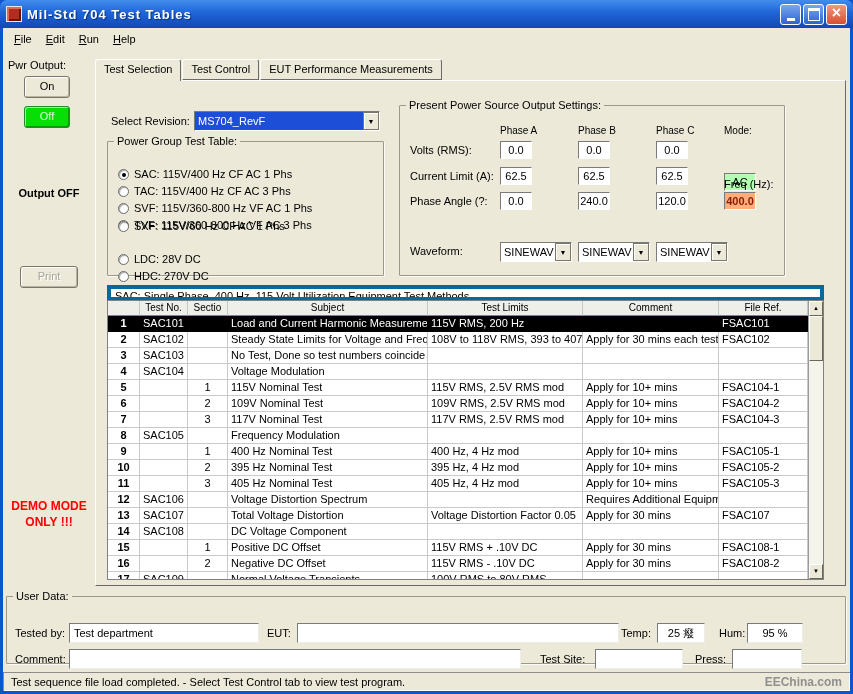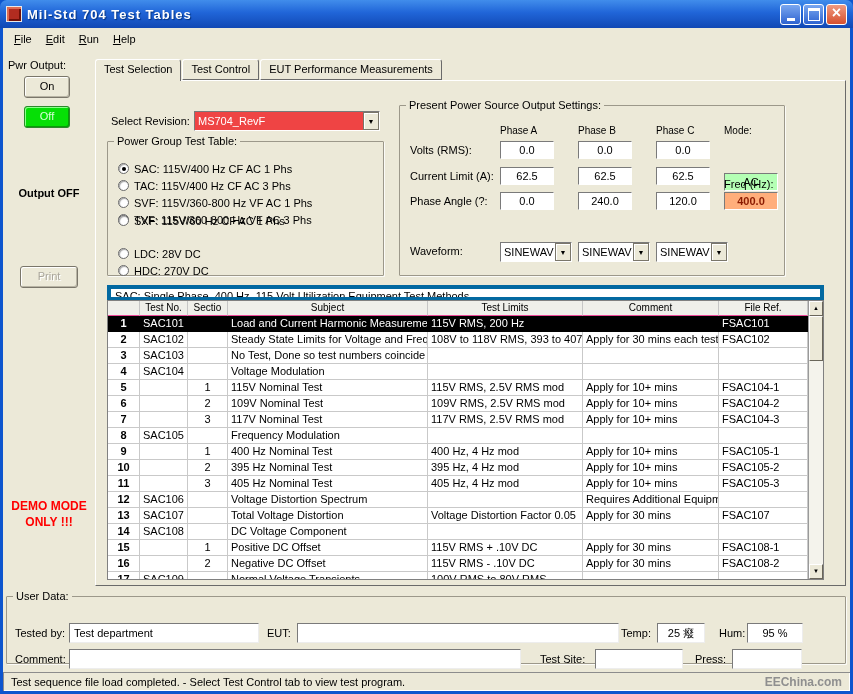"MS704_RevF" .combo.highlight .combo-value { background: #ef4444 -> #1d4ed8 }
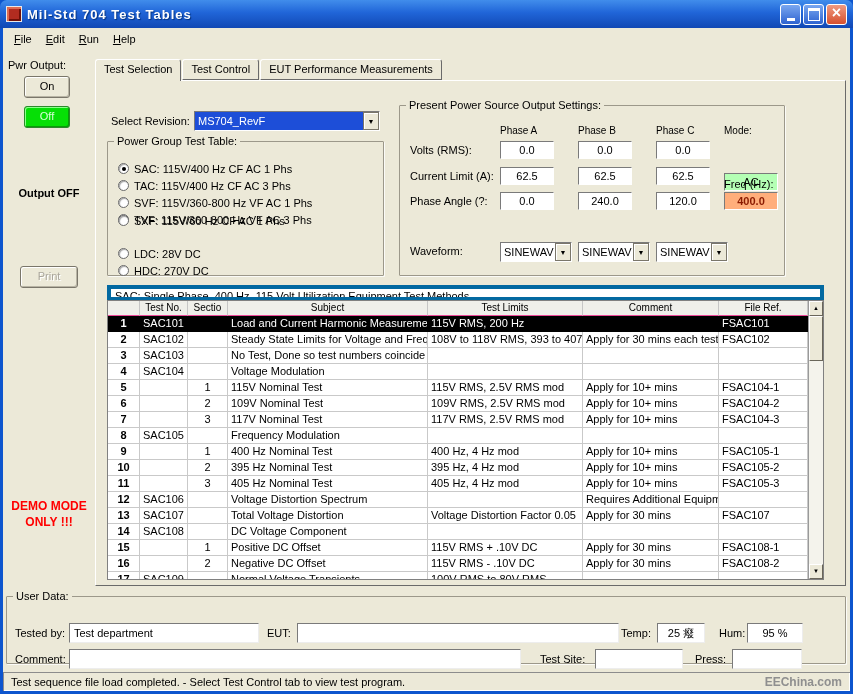"0.0" .ps-field { width: 54px -> 32px }
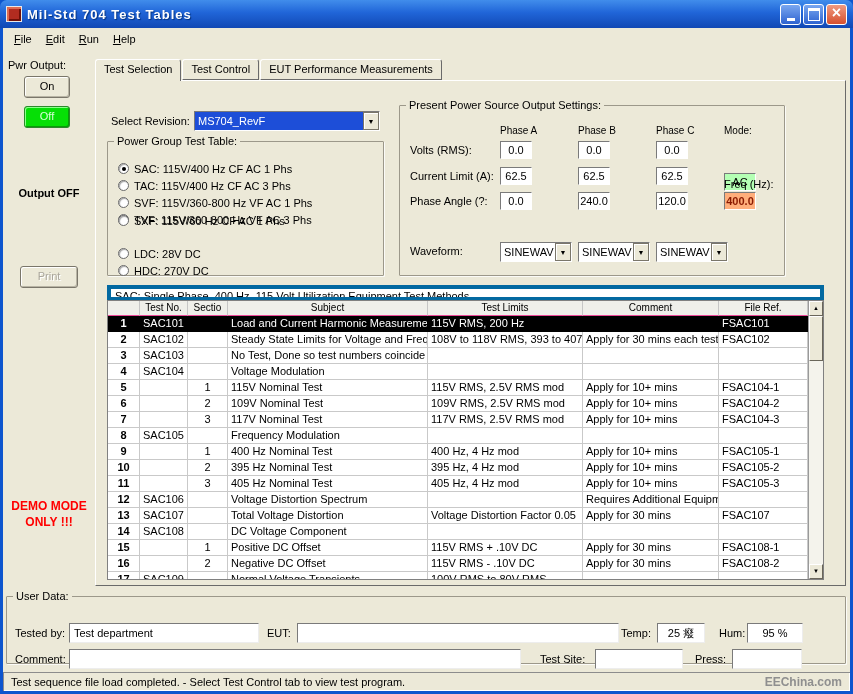"SAC: 115V/400 Hz CF AC" .radio-row { align-items: flex-start -> flex-end }
